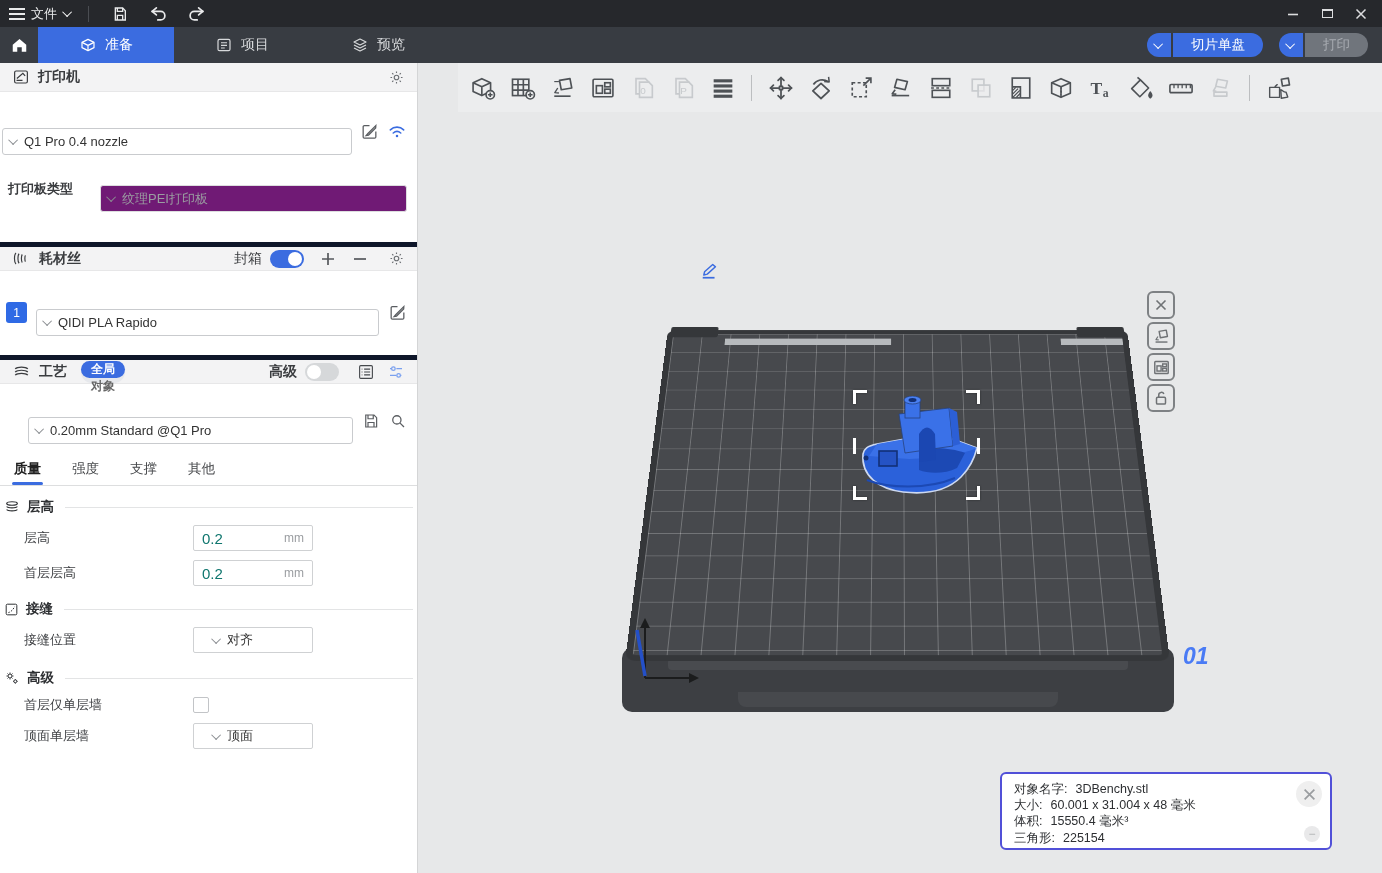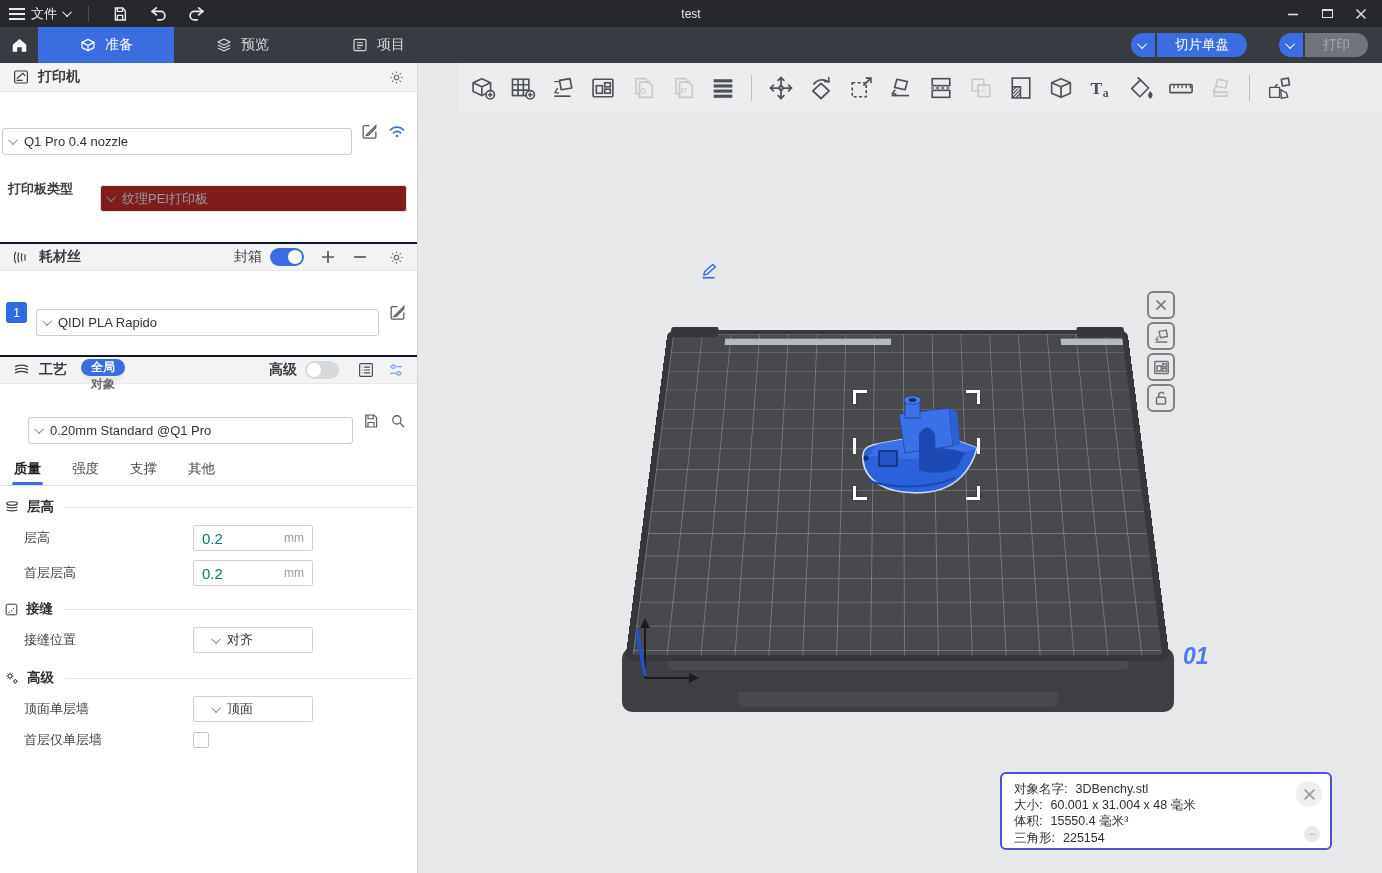"test" div.tb-title { html: <div>test</div> -> none }
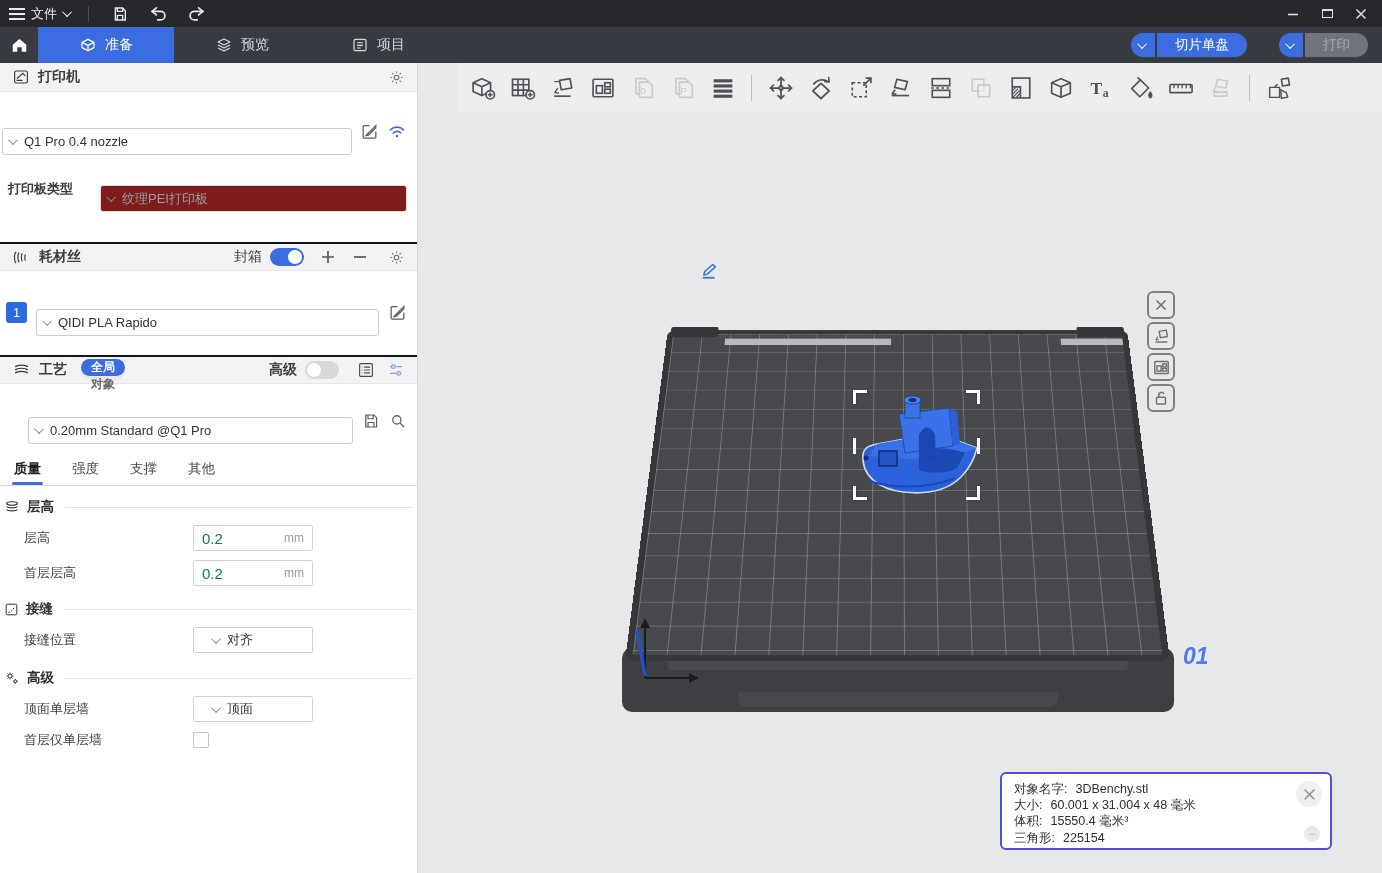"预览" div.nav-tab { order: before "项目" -> after "项目" }
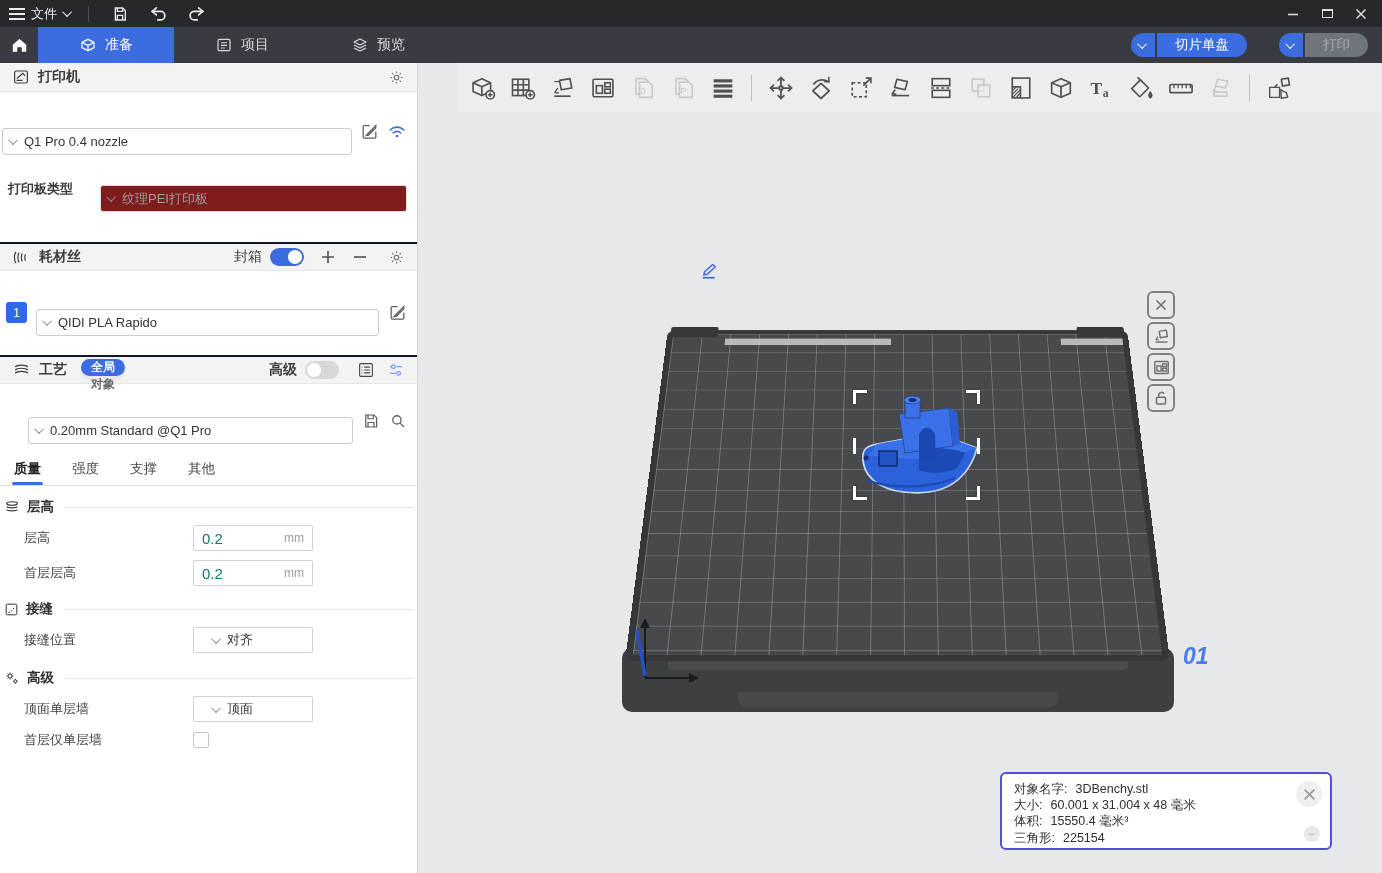"切片单盘" .nav-right { gap: 32px -> 16px }
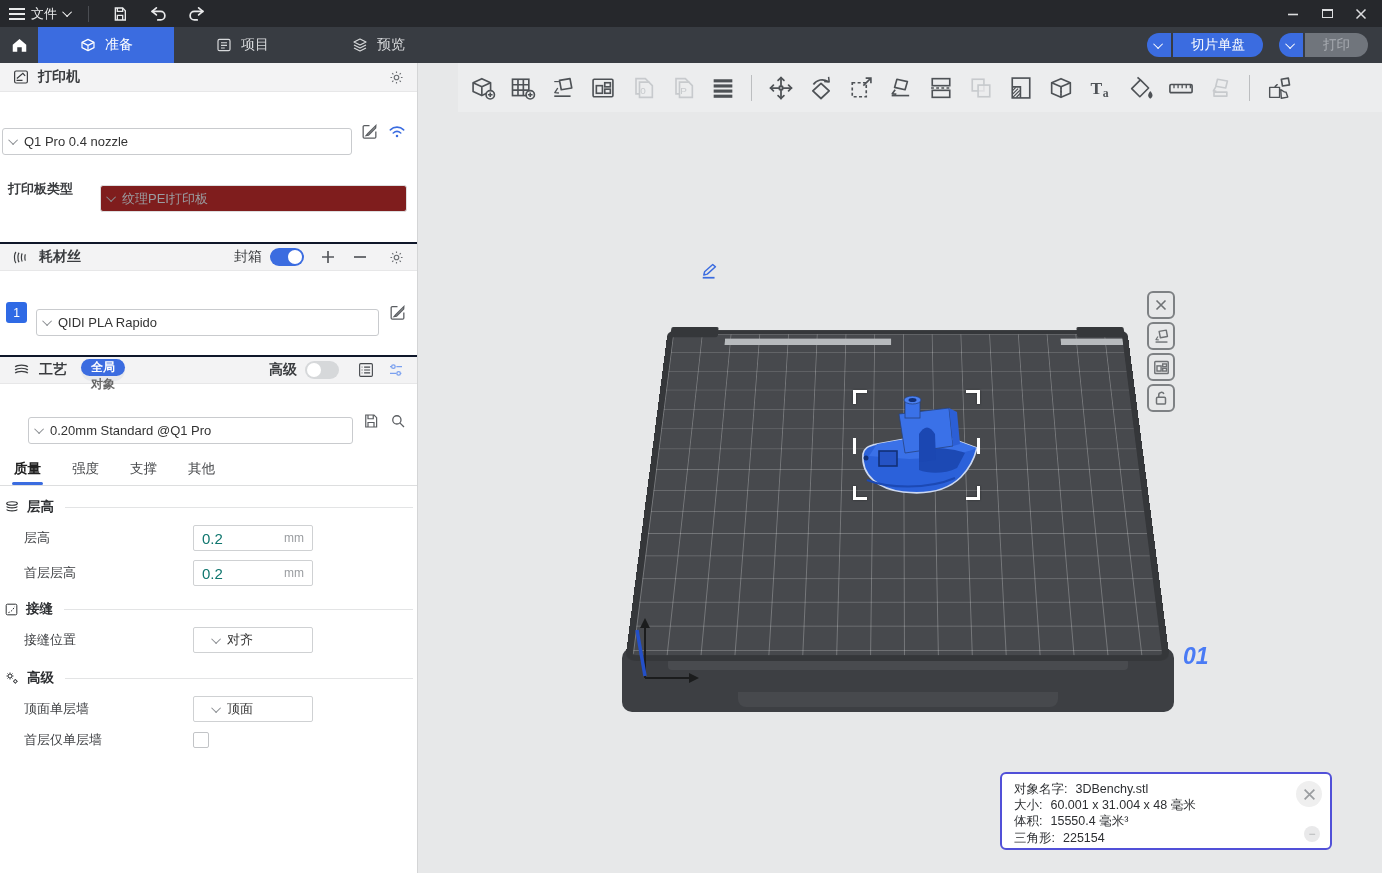"纹理PEI打印板" .combo.gray { background: #7f1d1d -> #701a75 }
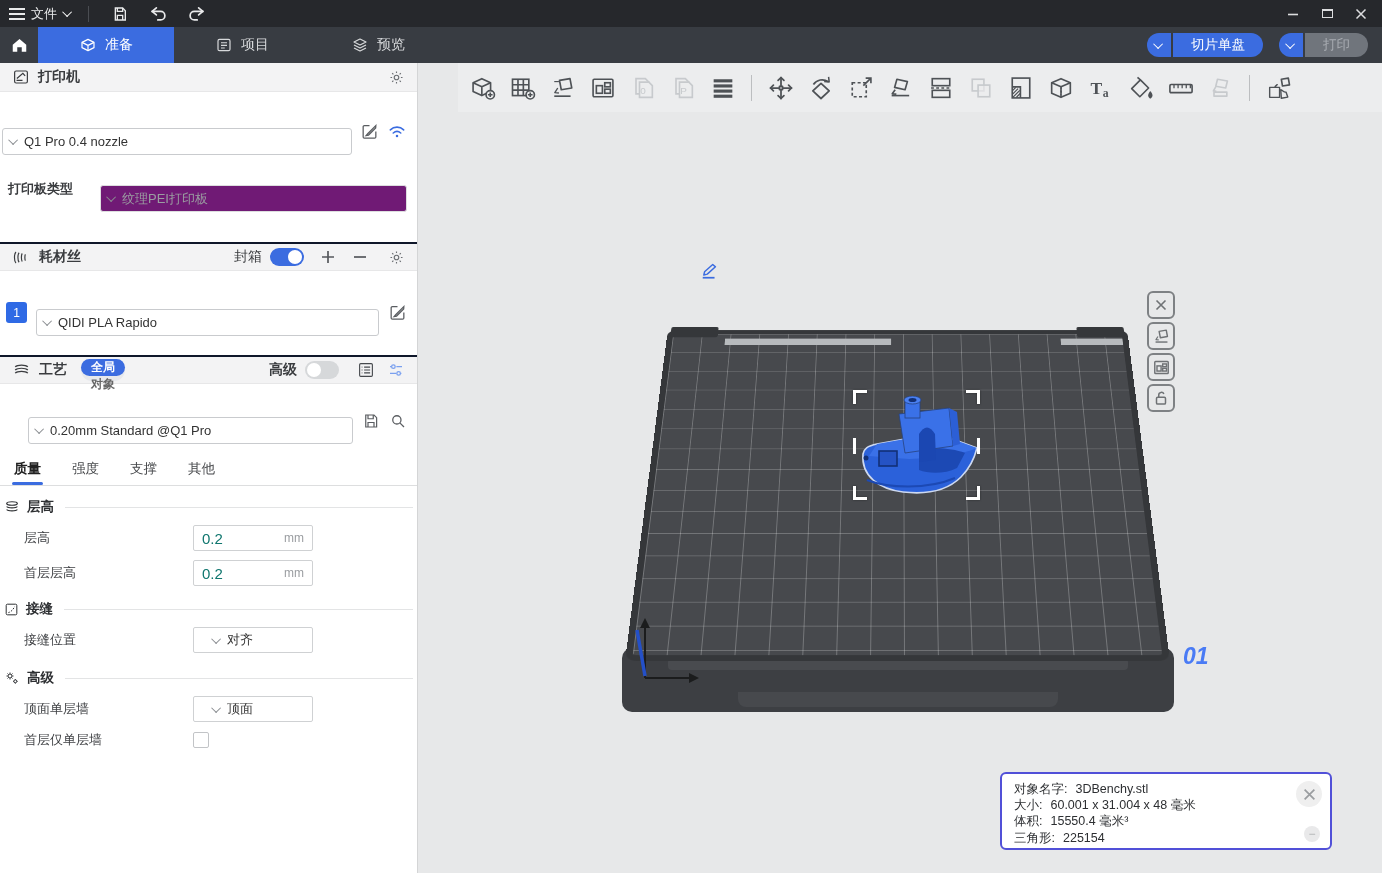"耗材丝" .sec-head { border-top: 2px solid #0f172a -> 5px solid #0f172a }
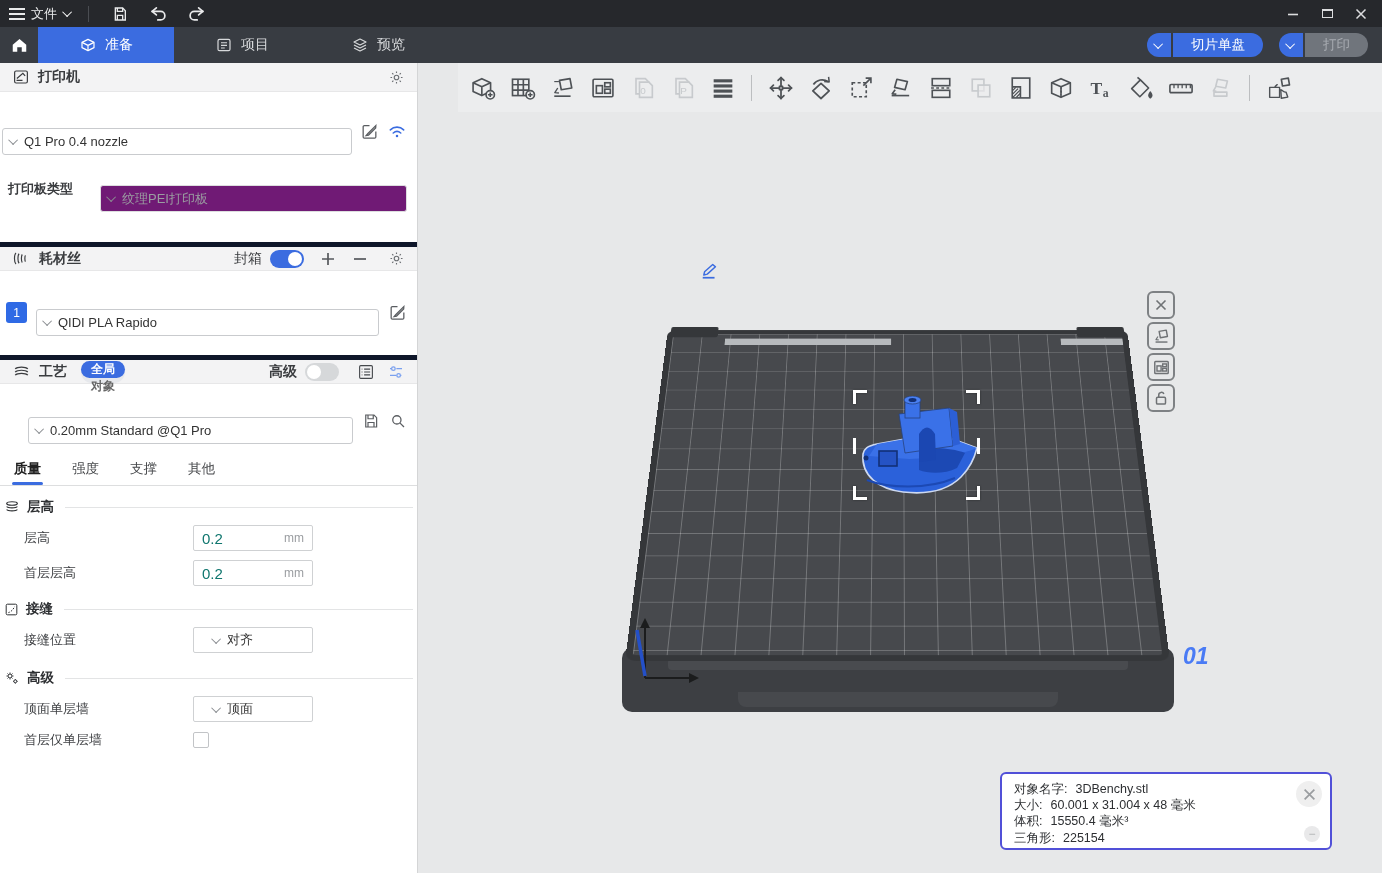"顶面单层墙" div.prow { order: before "首层仅单层墙" -> after "首层仅单层墙" }
